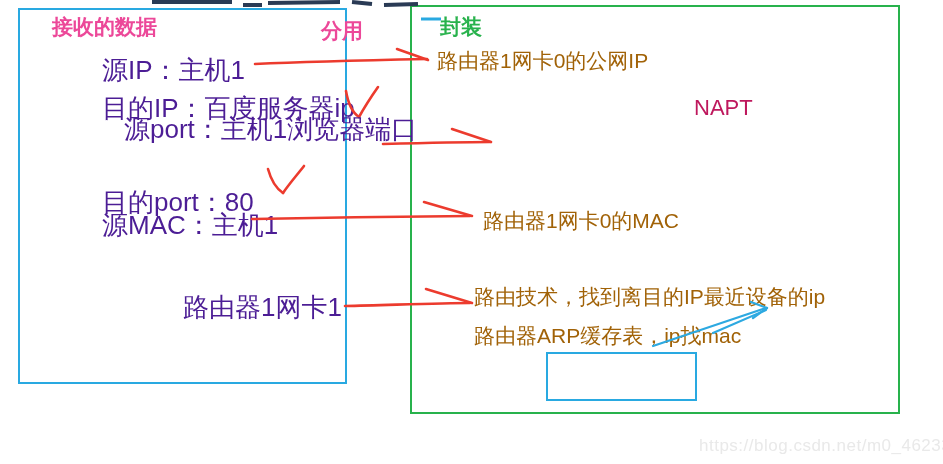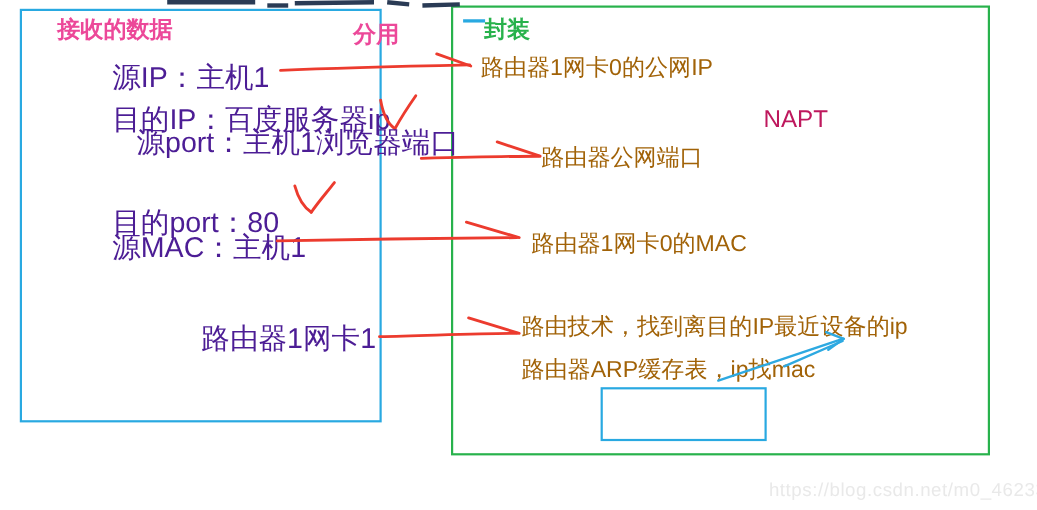"路由器公网端口" div.abs { html: <div>路由器公网端口</div> -> none }
